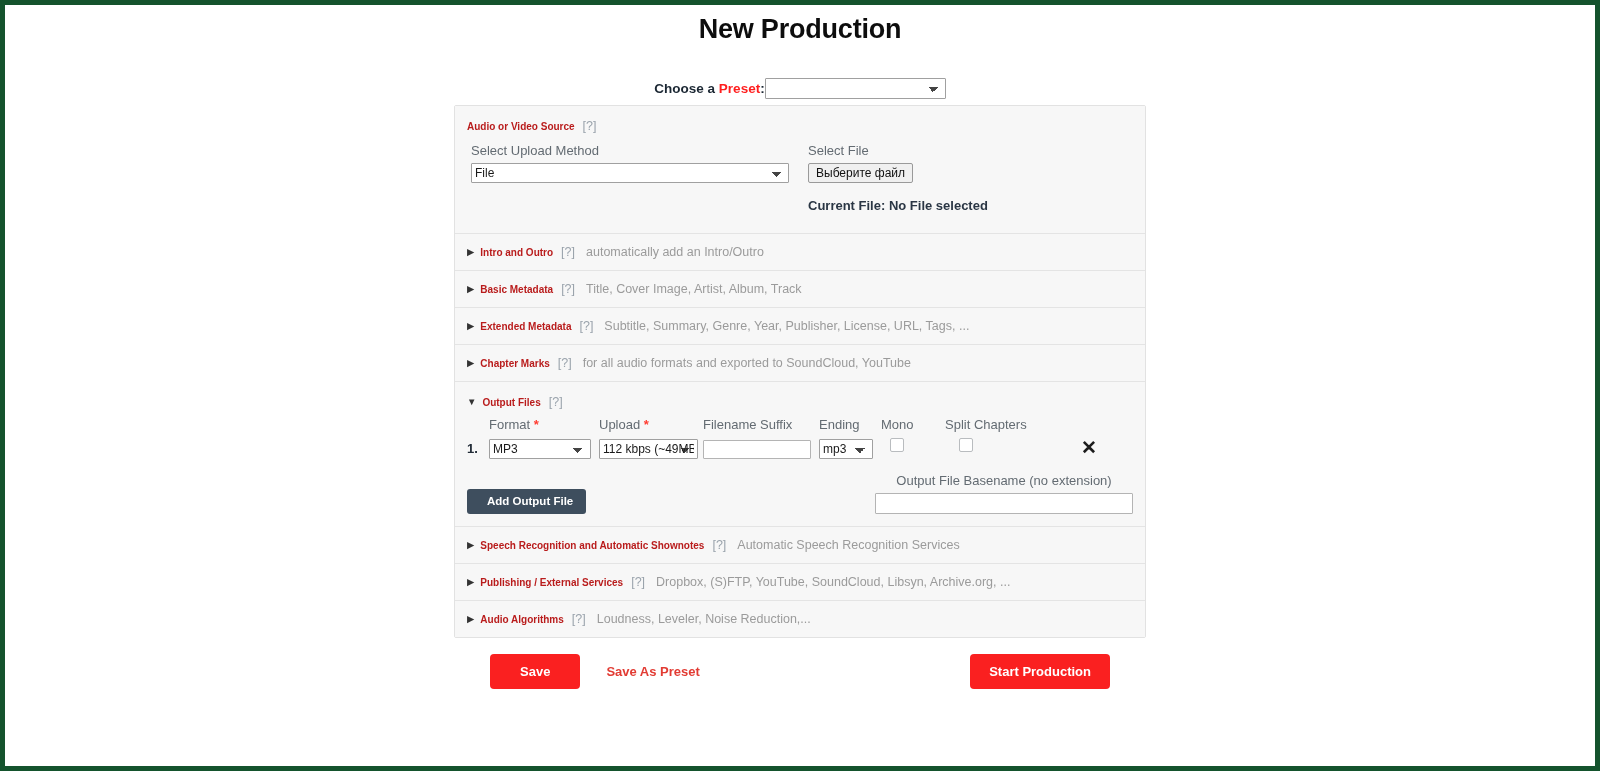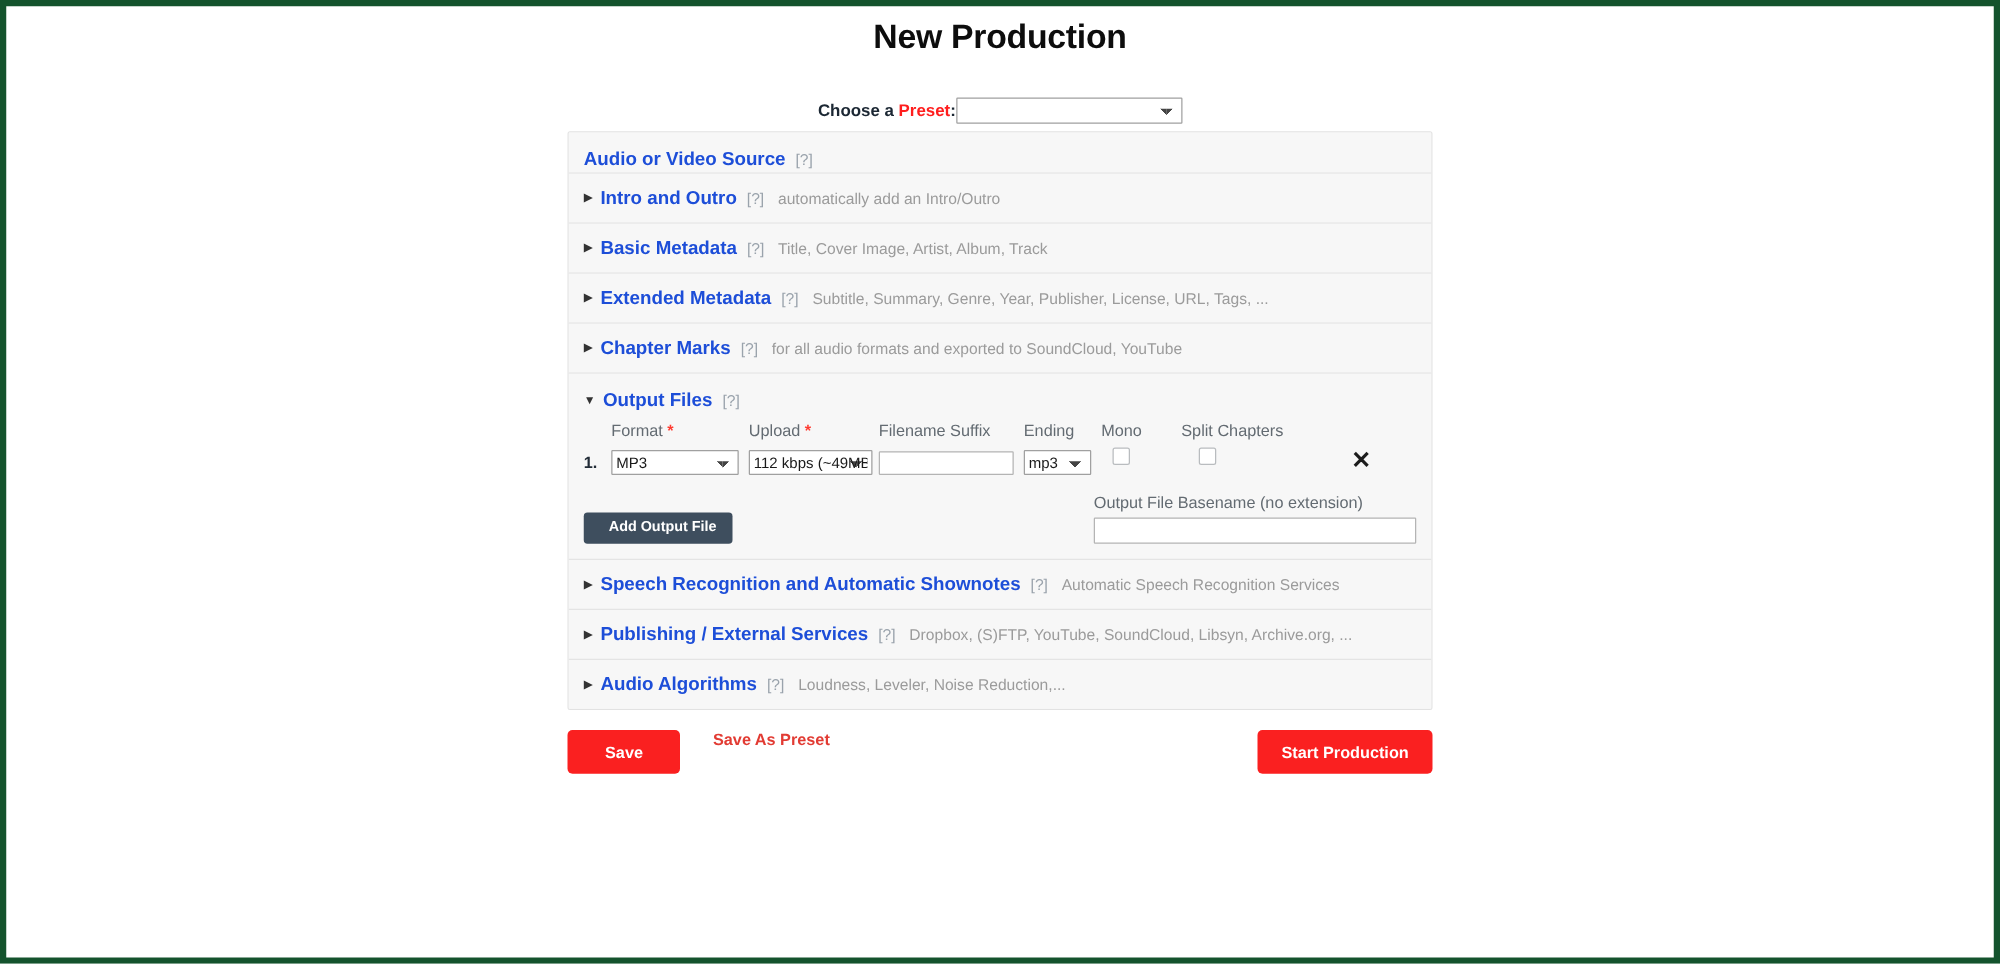"Audio or Video Source" .acc-title { color: #1d4ed8 -> #b91c1c; font-size: 15px -> 10px }
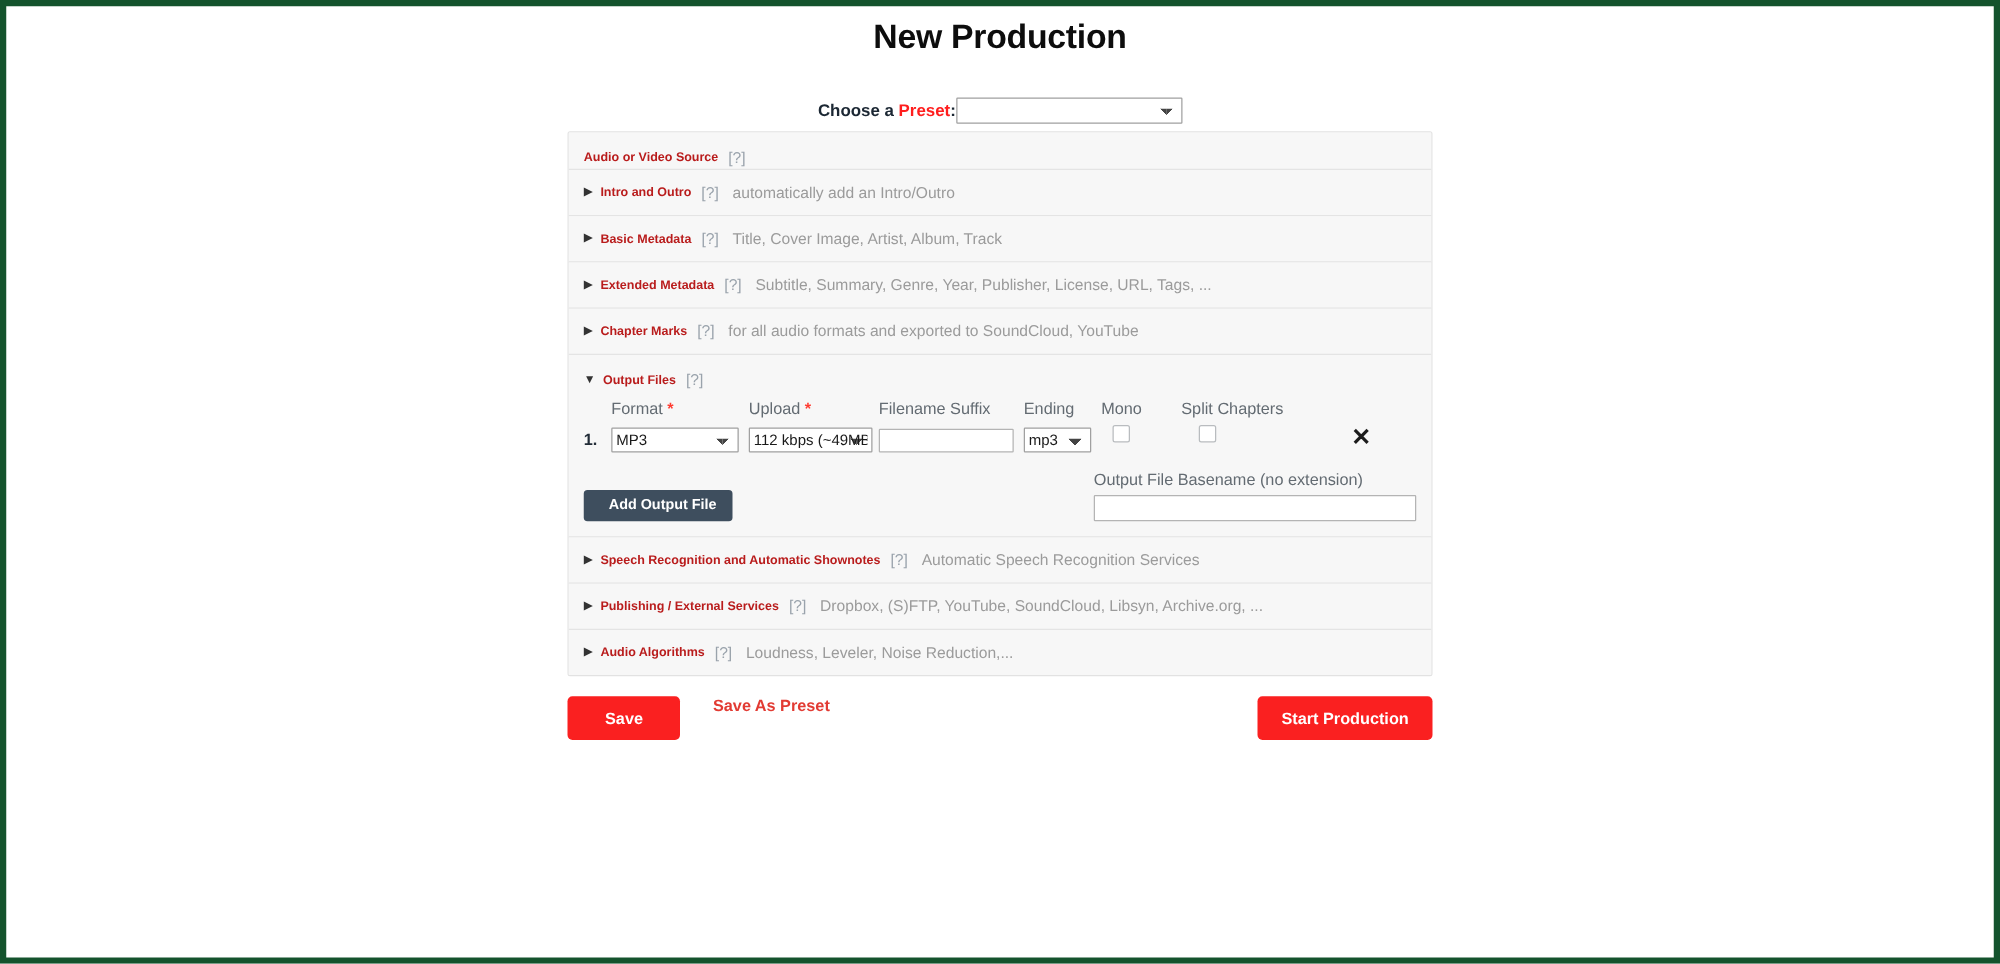"Select Upload Method" div.src-body { html: none -> <div> <div> <div>Select Upload Method</div> <select> <option>File</option> </select> </div> <div> <div>Select File</div> <button>Выберите файл</button> <div>Current File: No File selected</div> </div> </div> }
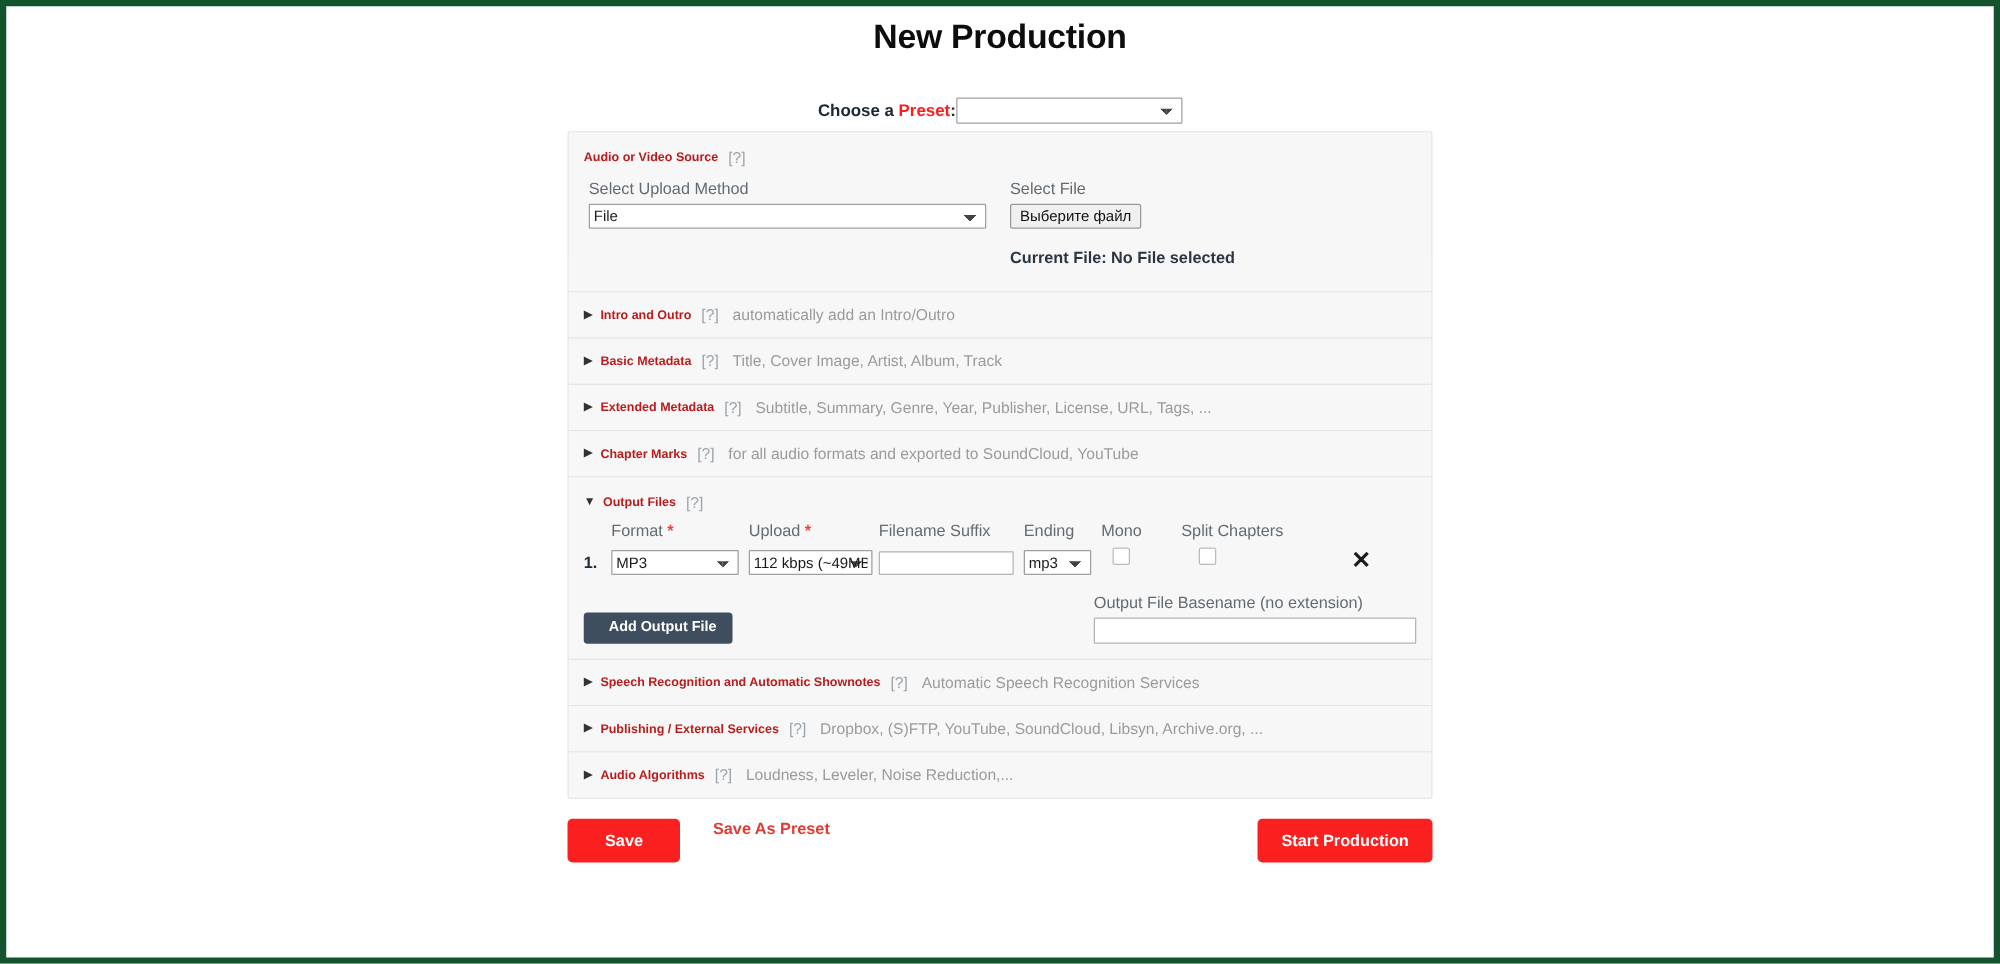"Output File Basename (no extension)" .basename-label { text-align: none -> center }
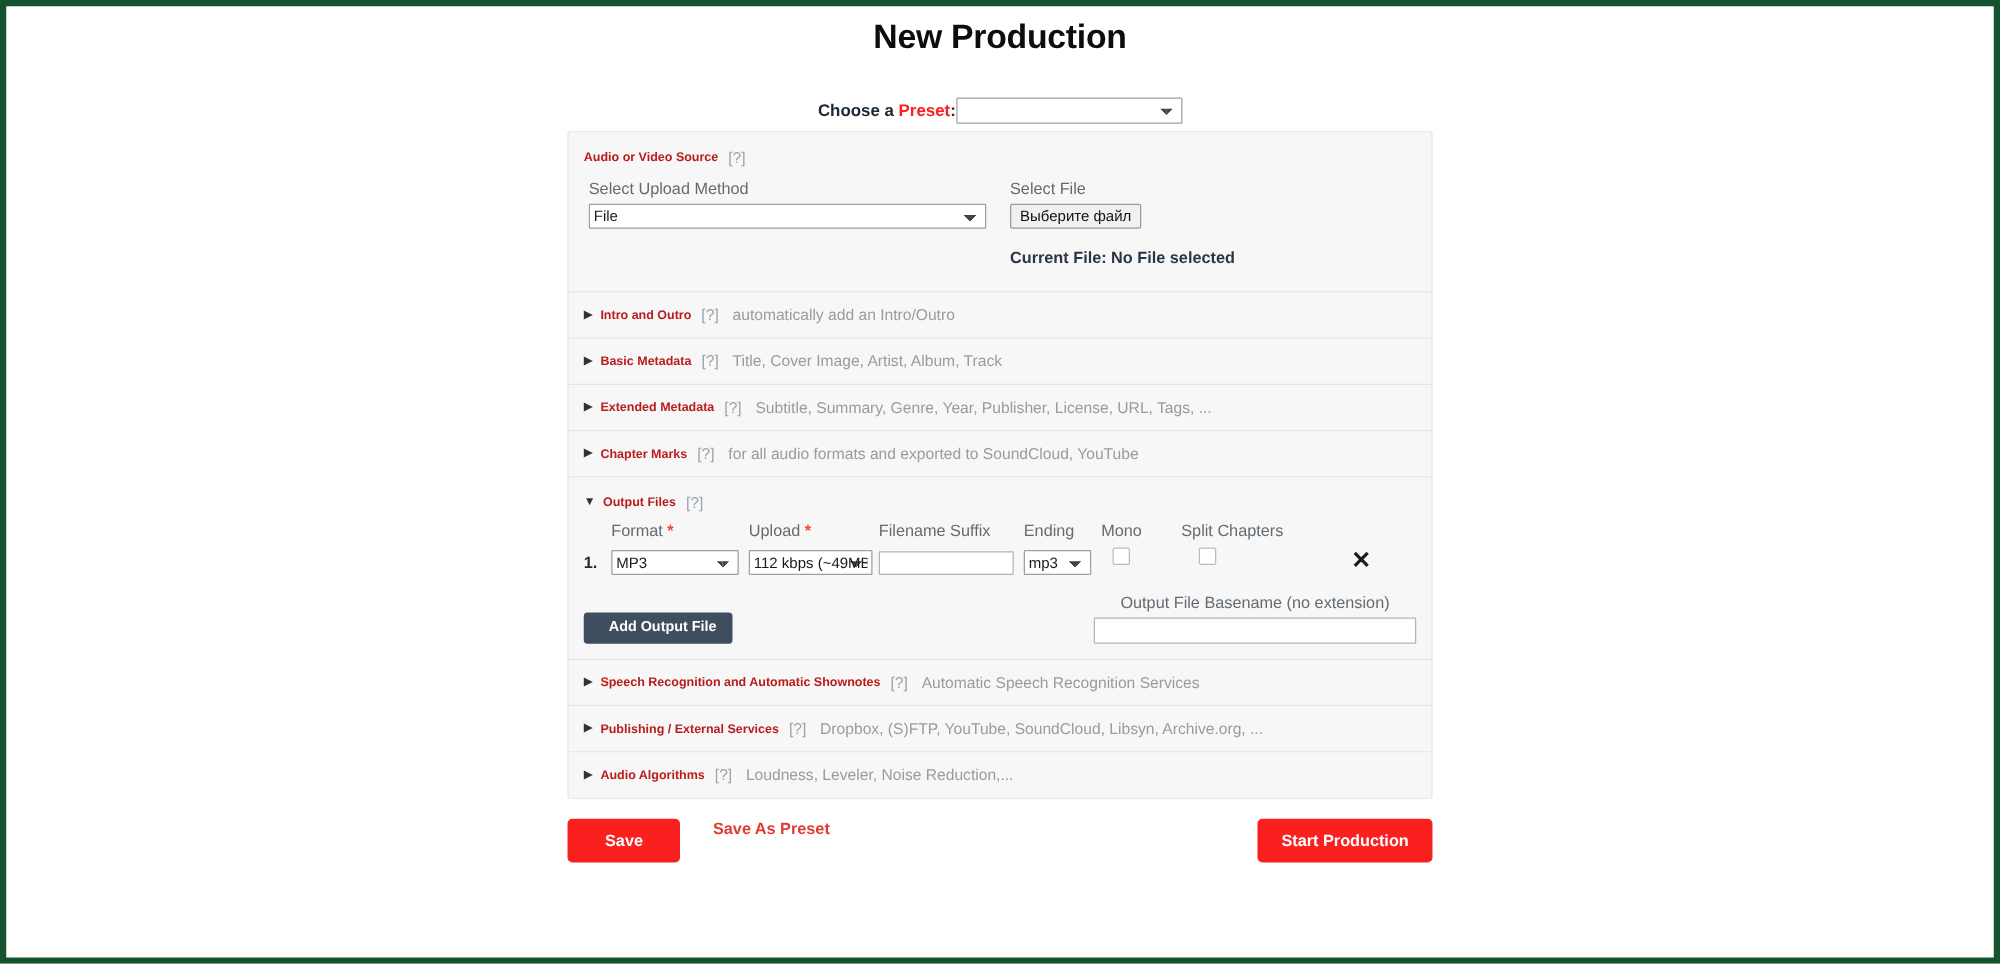"Save" .footer { align-items: flex-start -> center; width: 692px -> 620px }
